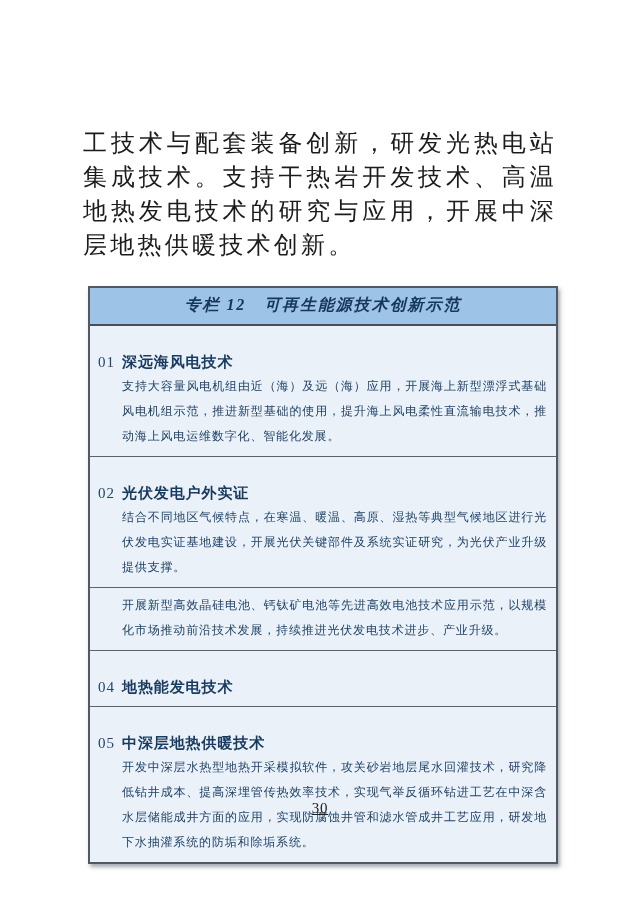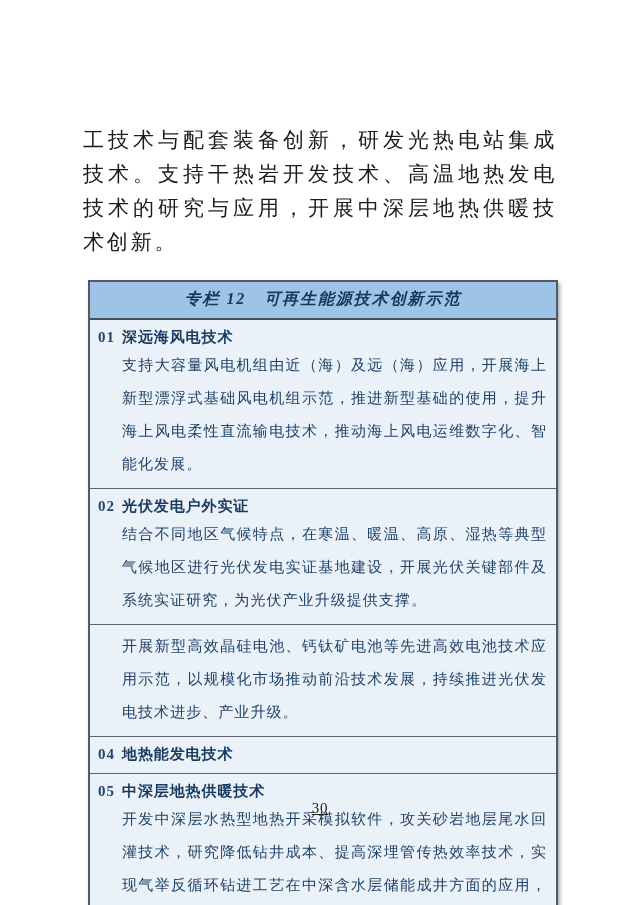"工技术与配套装备创新，研发光热电站集成技术。支持干热岩开发技术、高温地热发电技术" .para { font-size: 21px -> 24px }
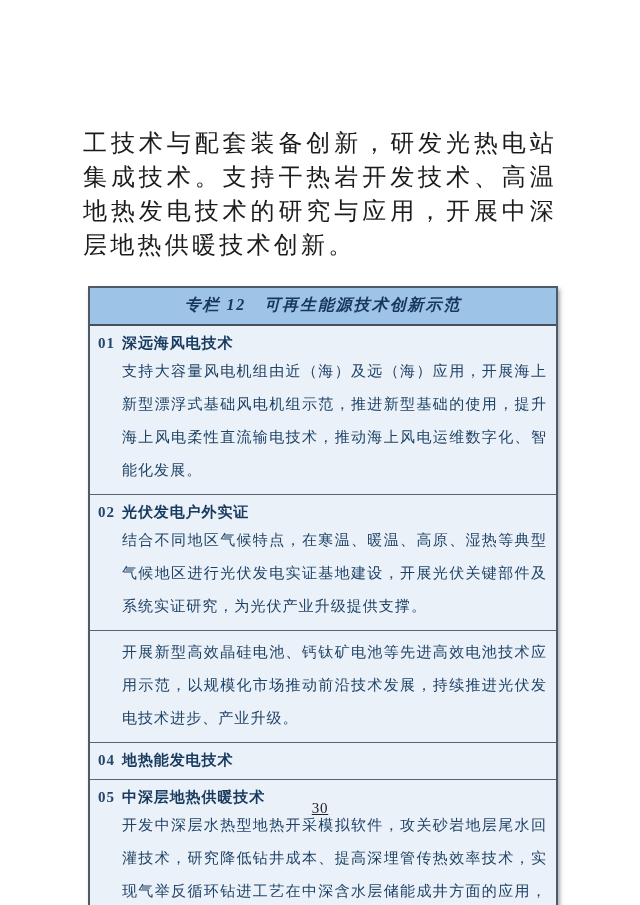"01" .panel-item-title .num { font-weight: bold -> normal; margin-top: none -> 19px }
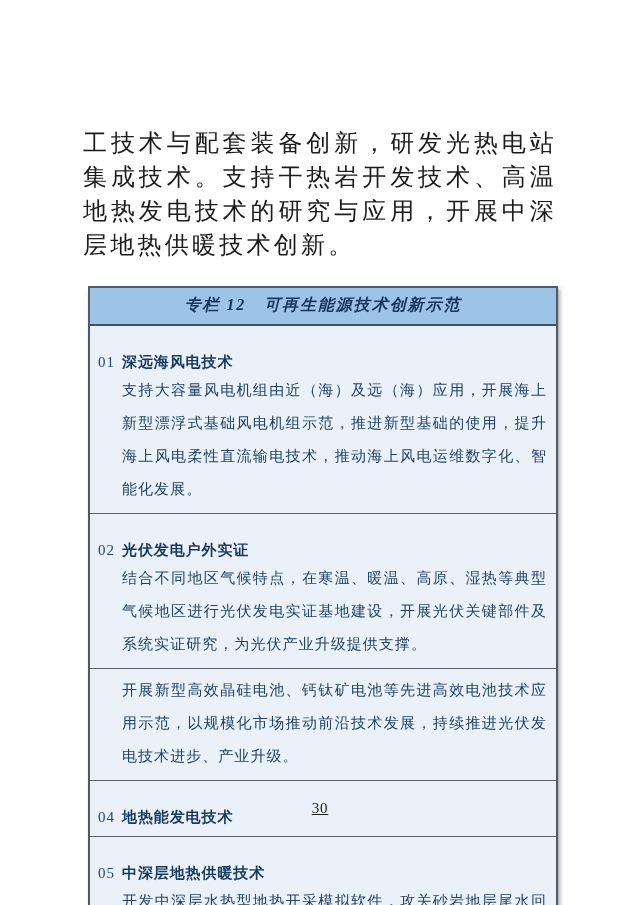"支持大容量风电机组由近（海）及远（海）应用，开展海上新型漂浮式基础风电机组示范，" .panel-item-body { font-size: 15px -> 12px; line-height: 33px -> 25px }
